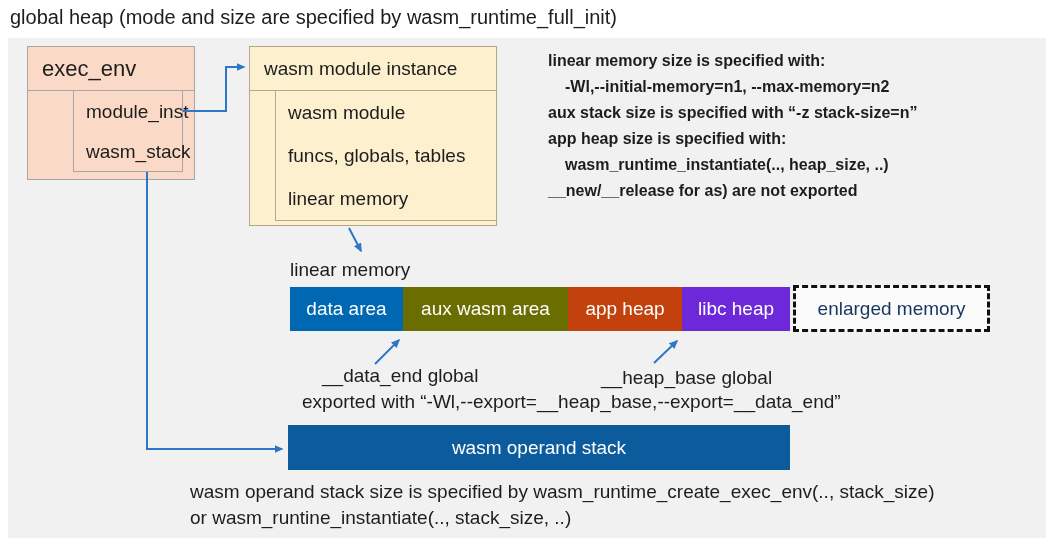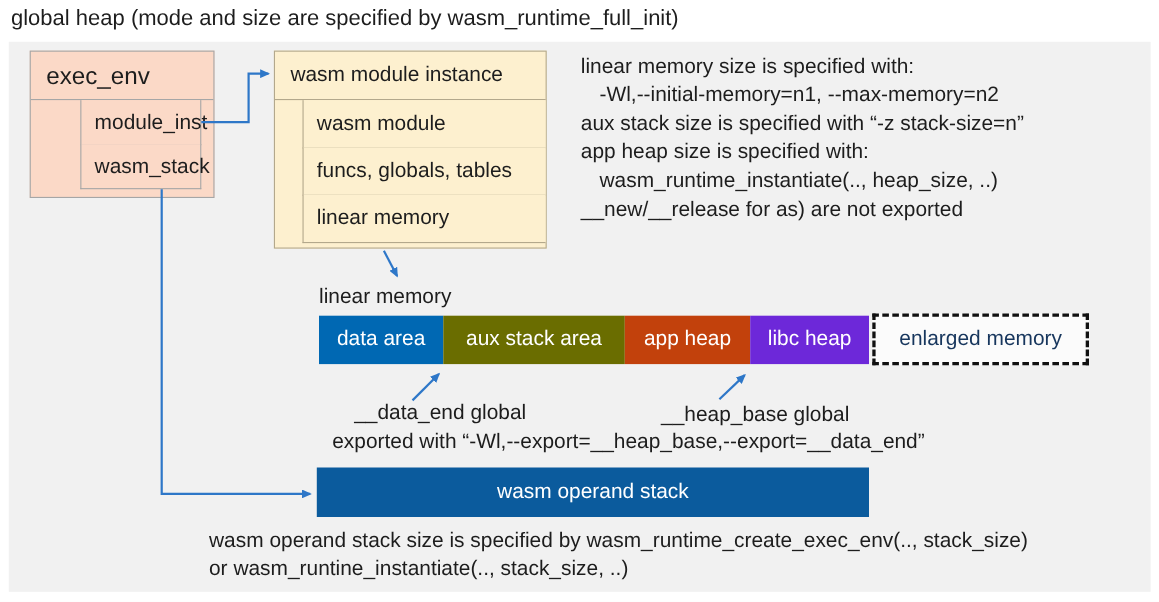"linear memory size is specified" .notes { font-size: 19px -> 16px; font-weight: none -> bold; left: 528px -> 548px }
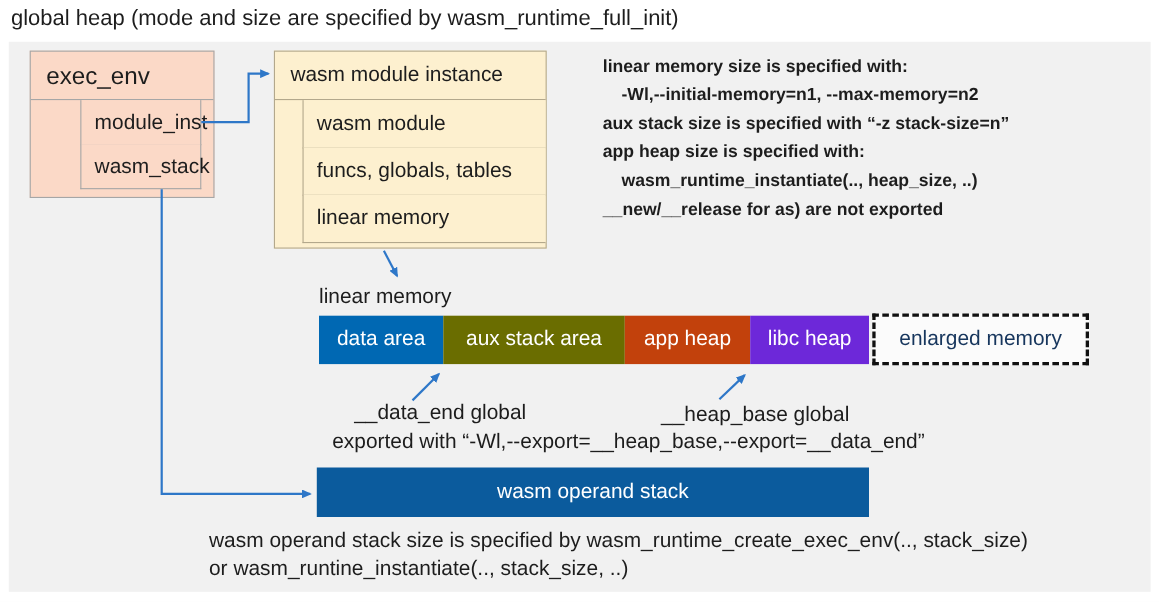"aux stack area" div.abs { text: stack -> wasm }
